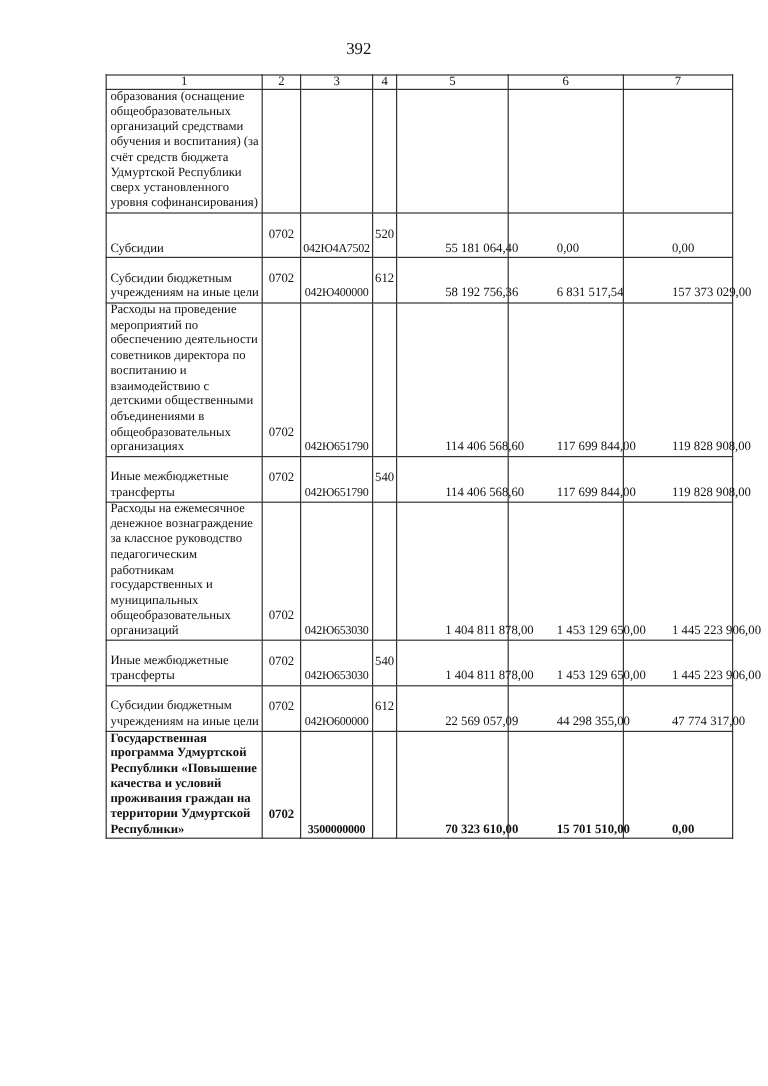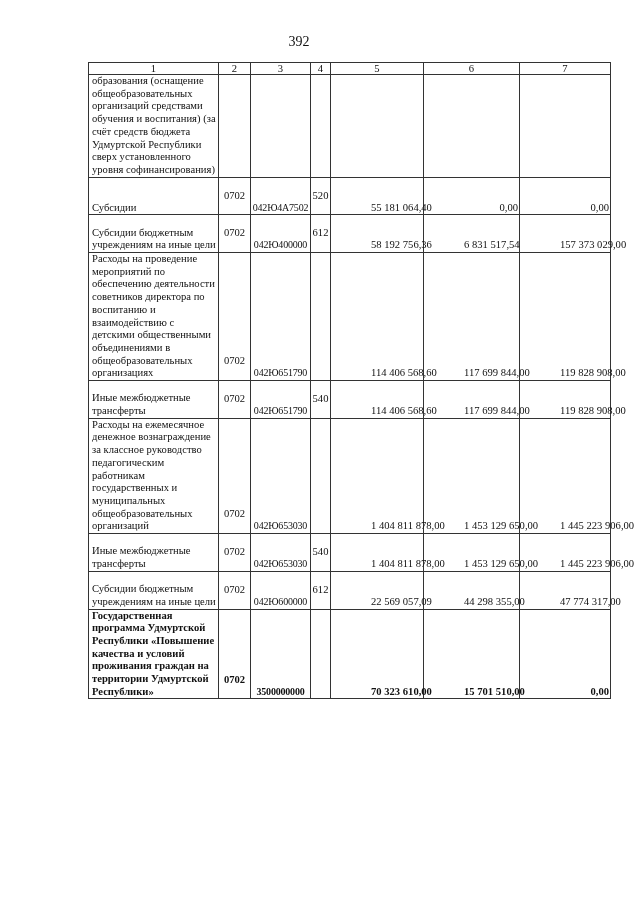"55 181 064,40" td.num { text-align: right -> none }
